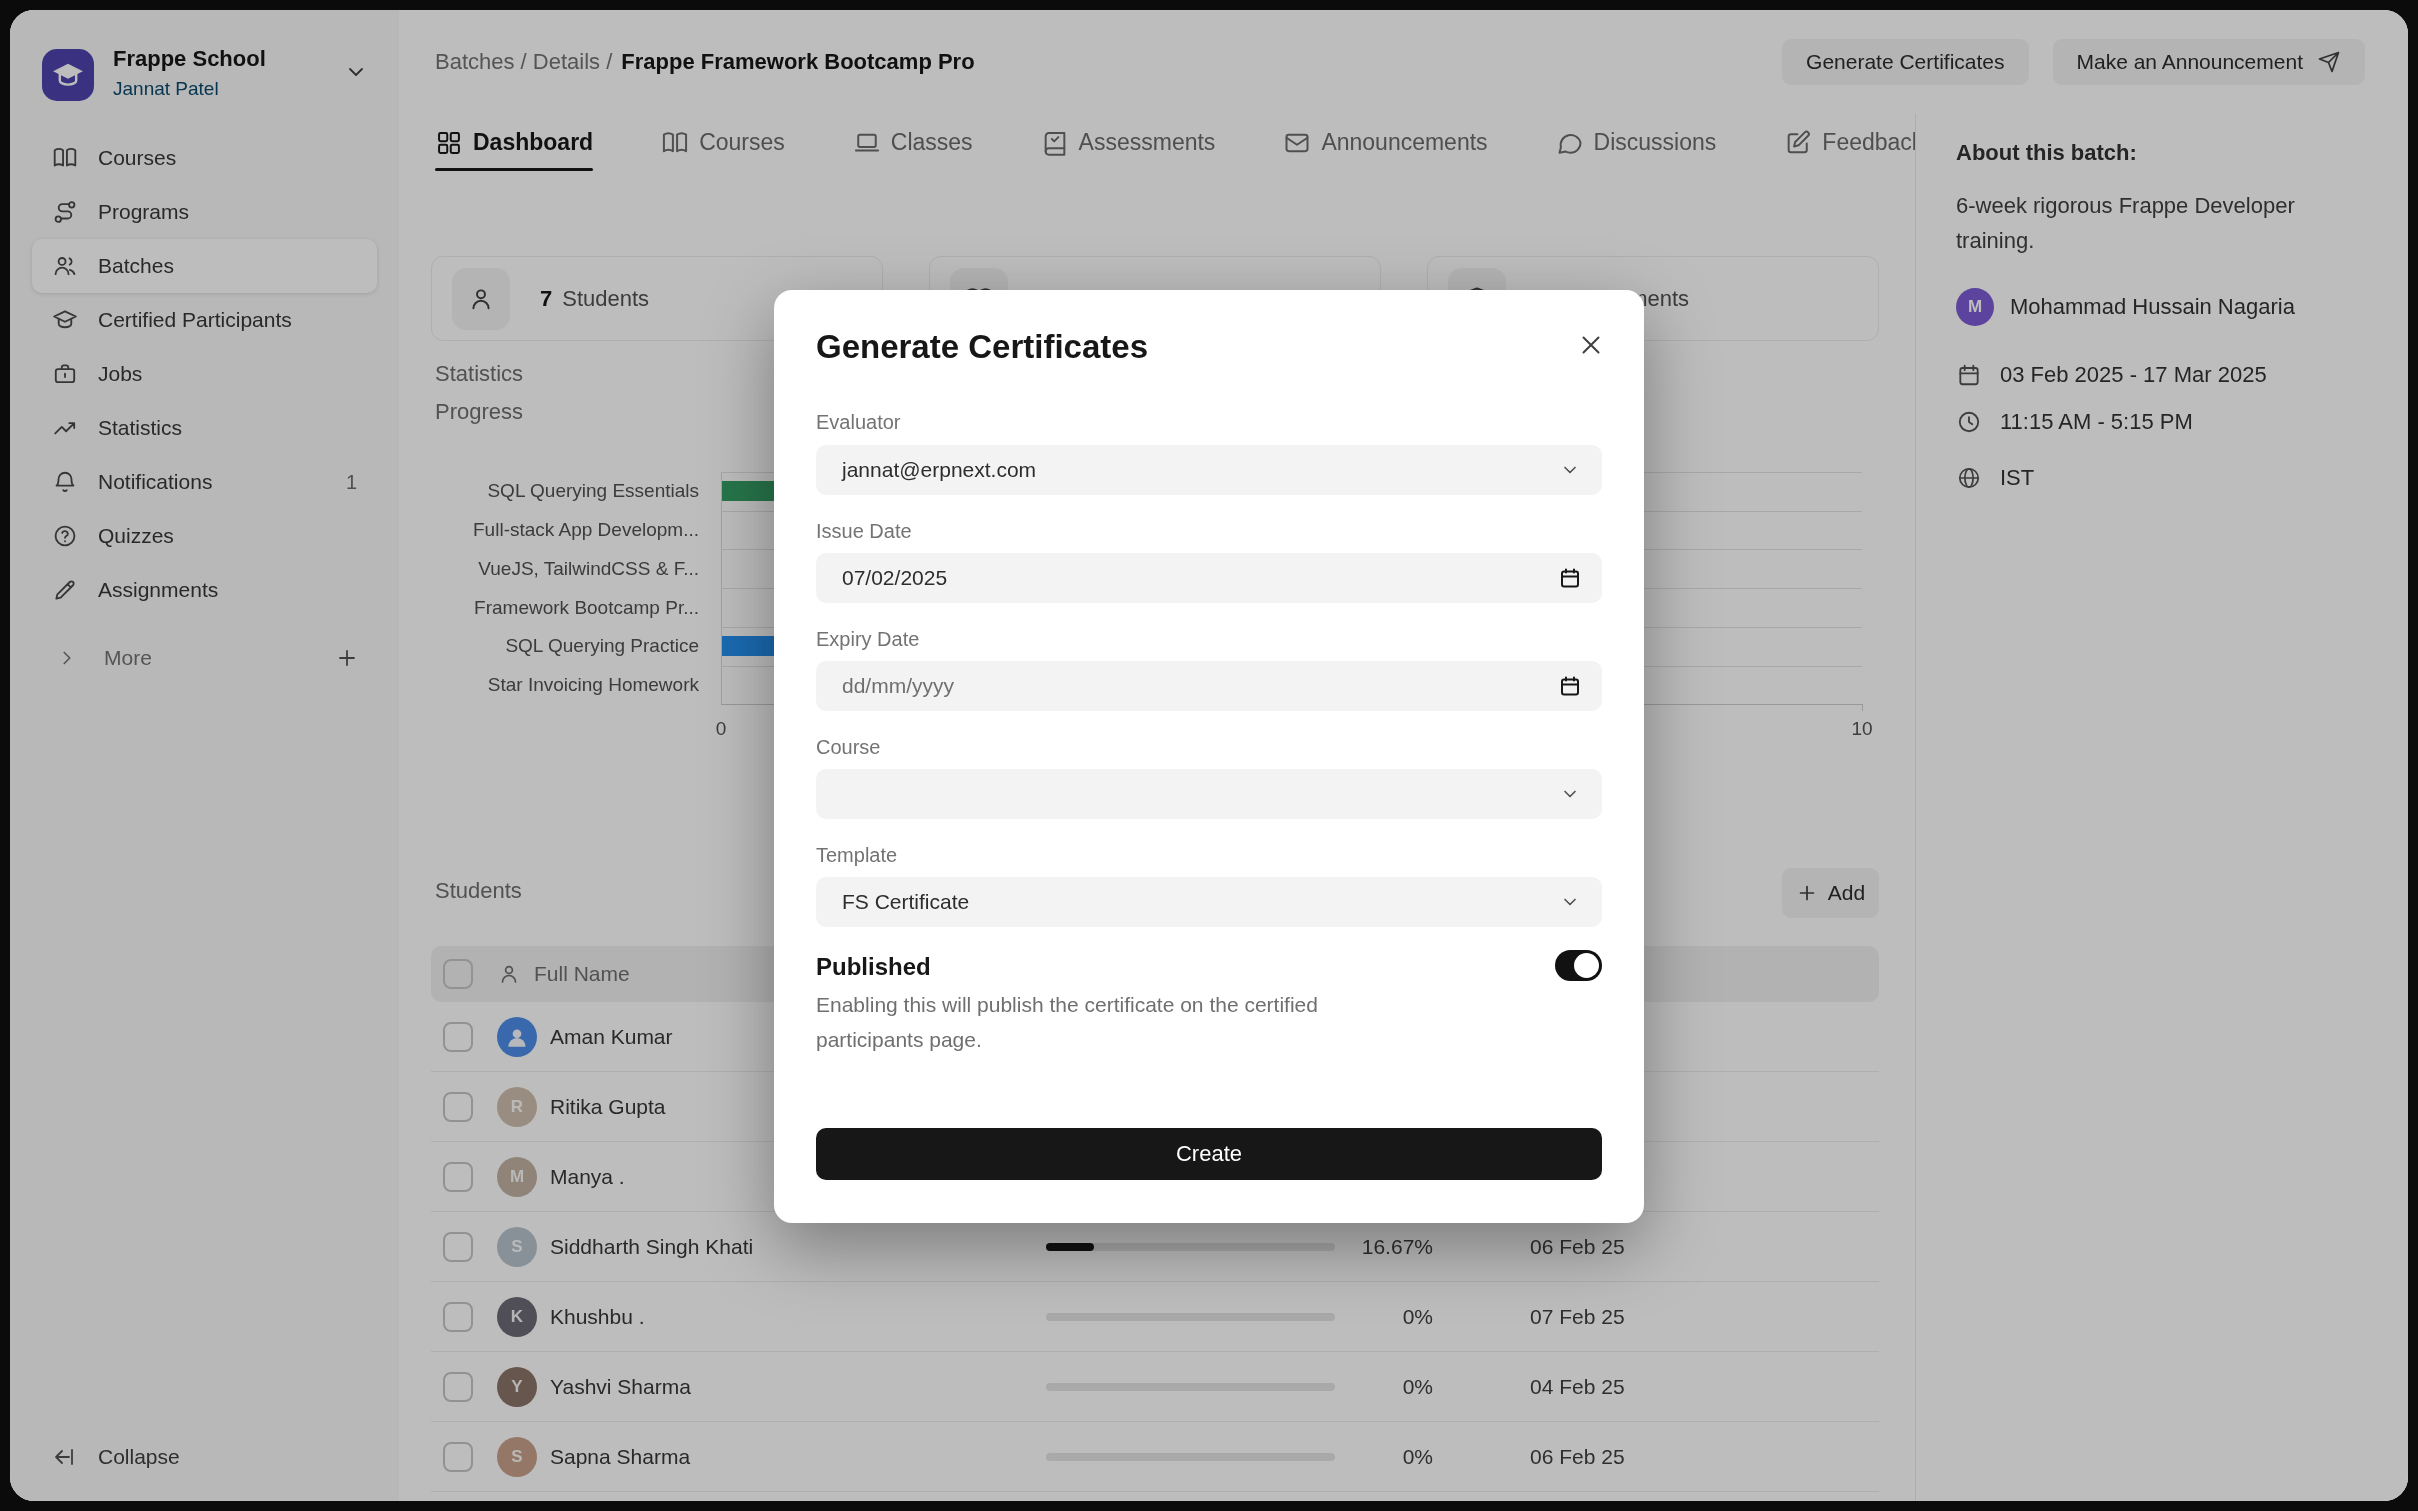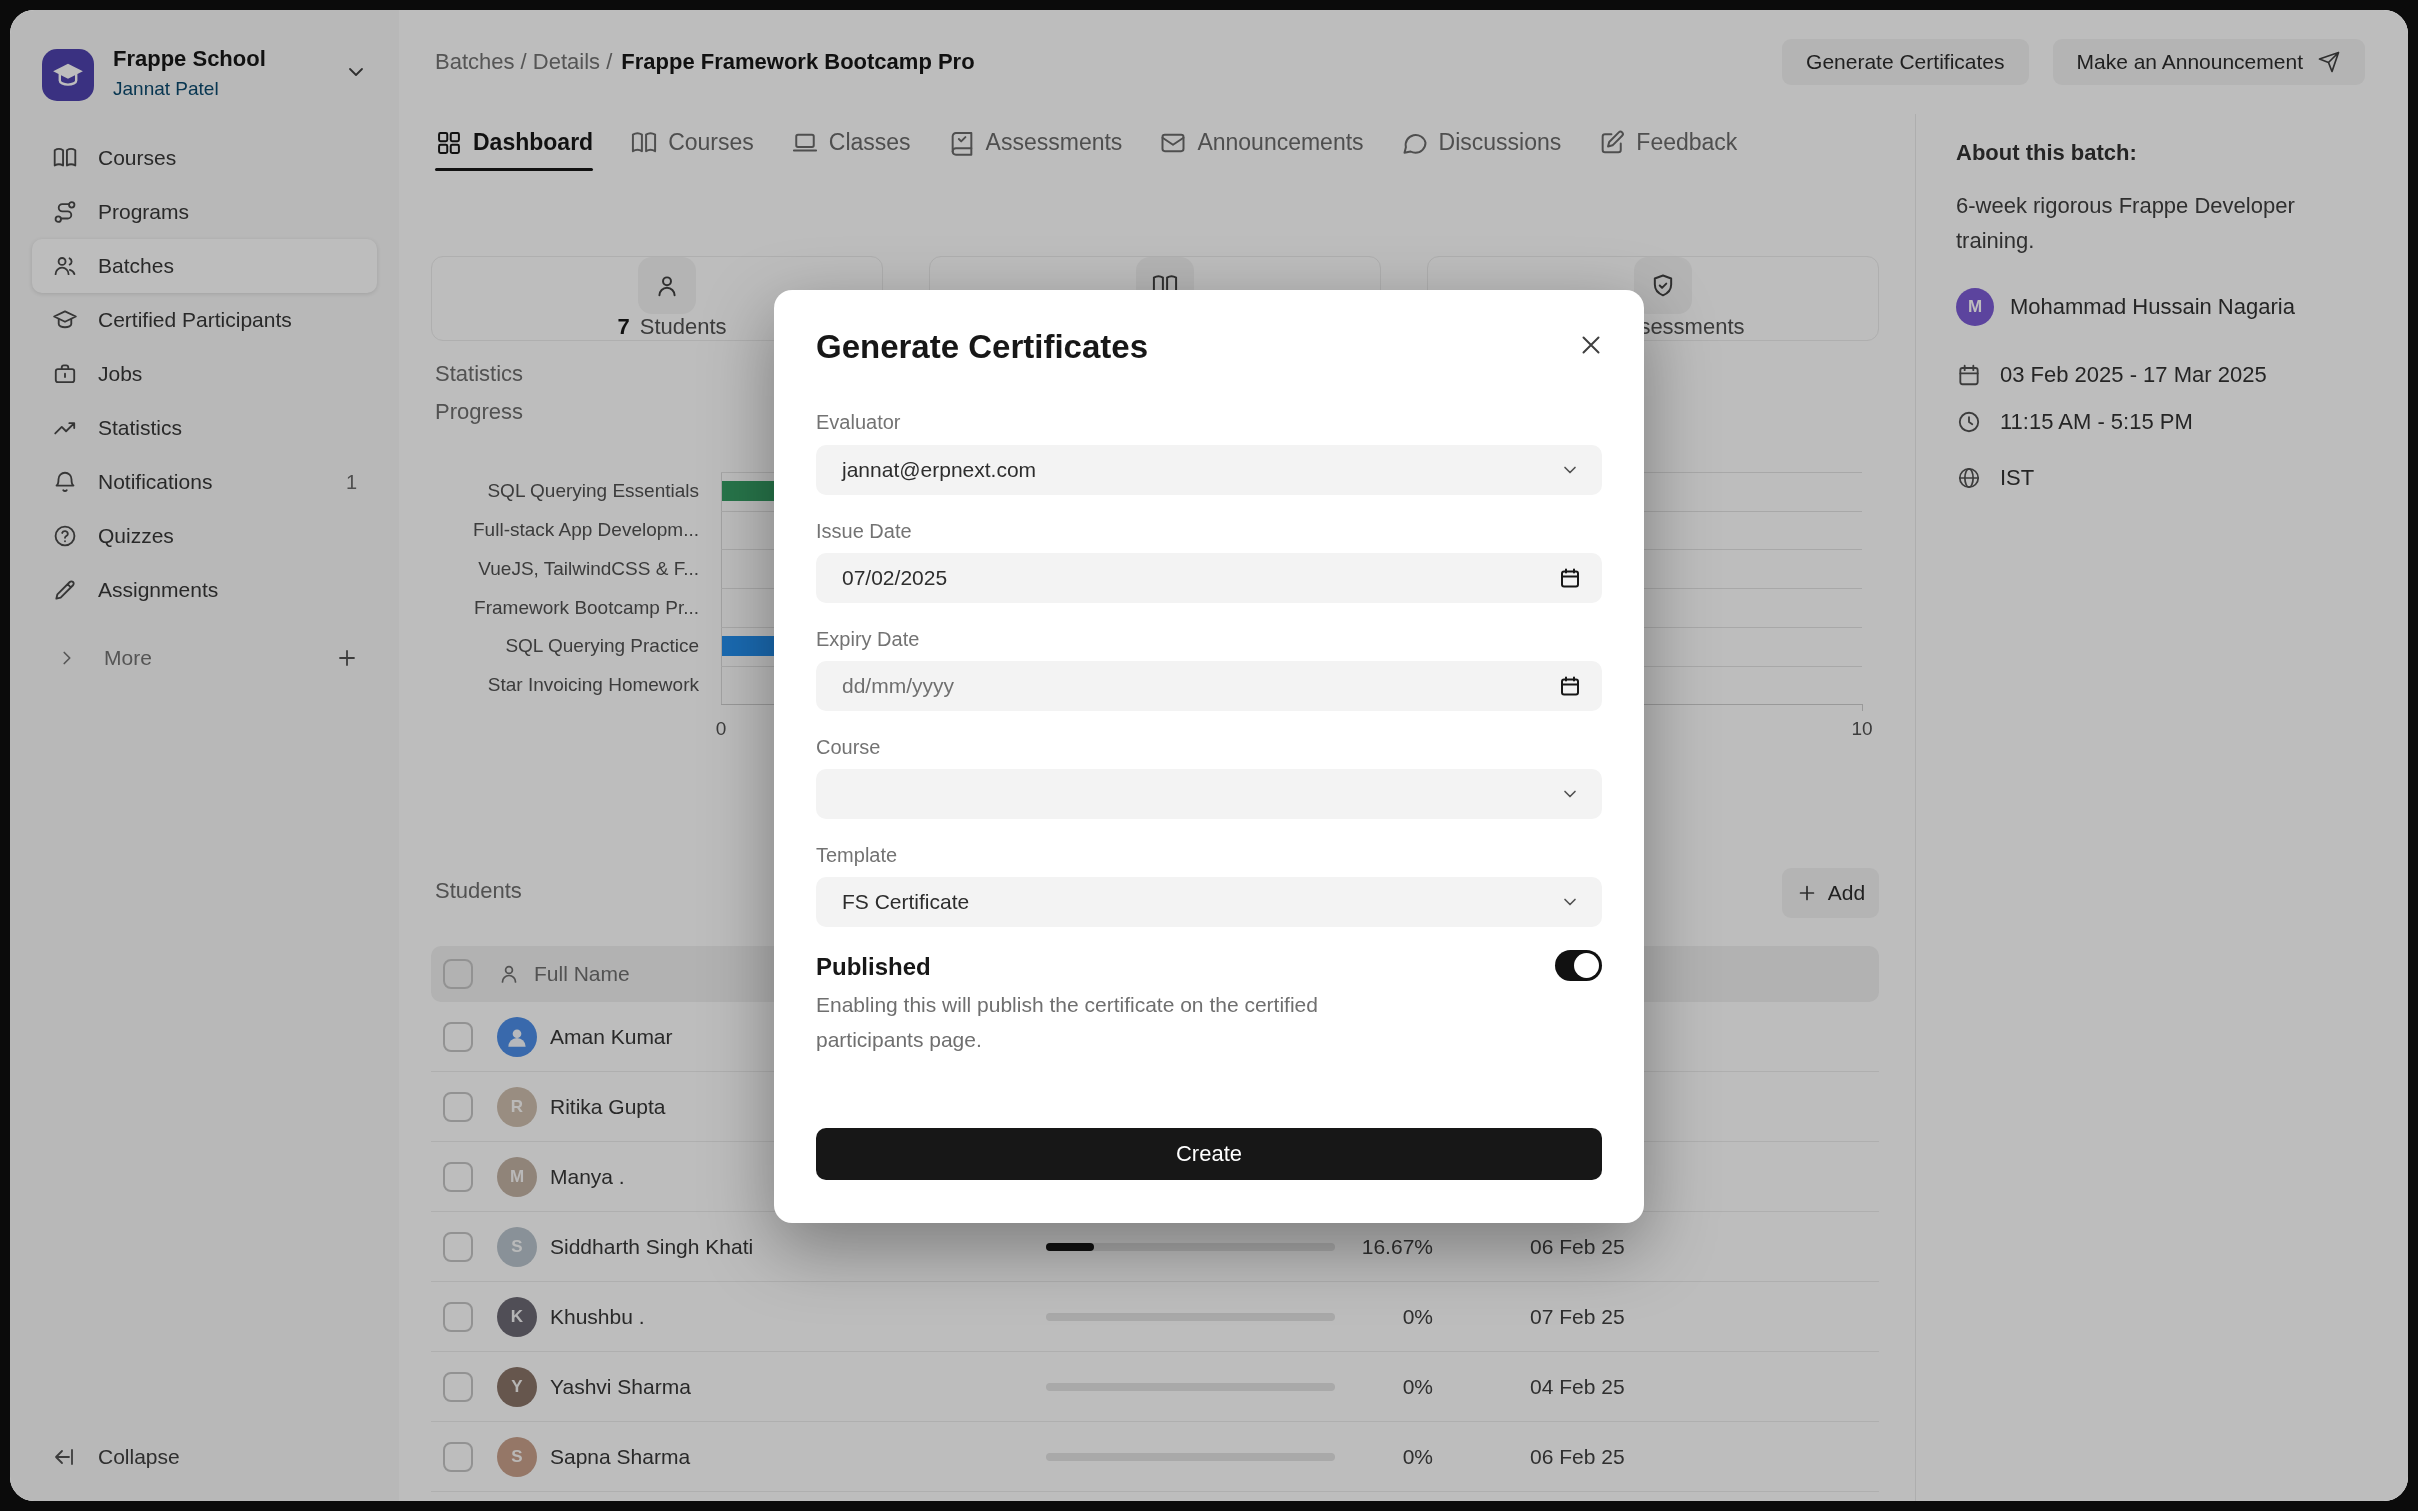"Dashboard" .tabs { gap: 37px -> 68px }
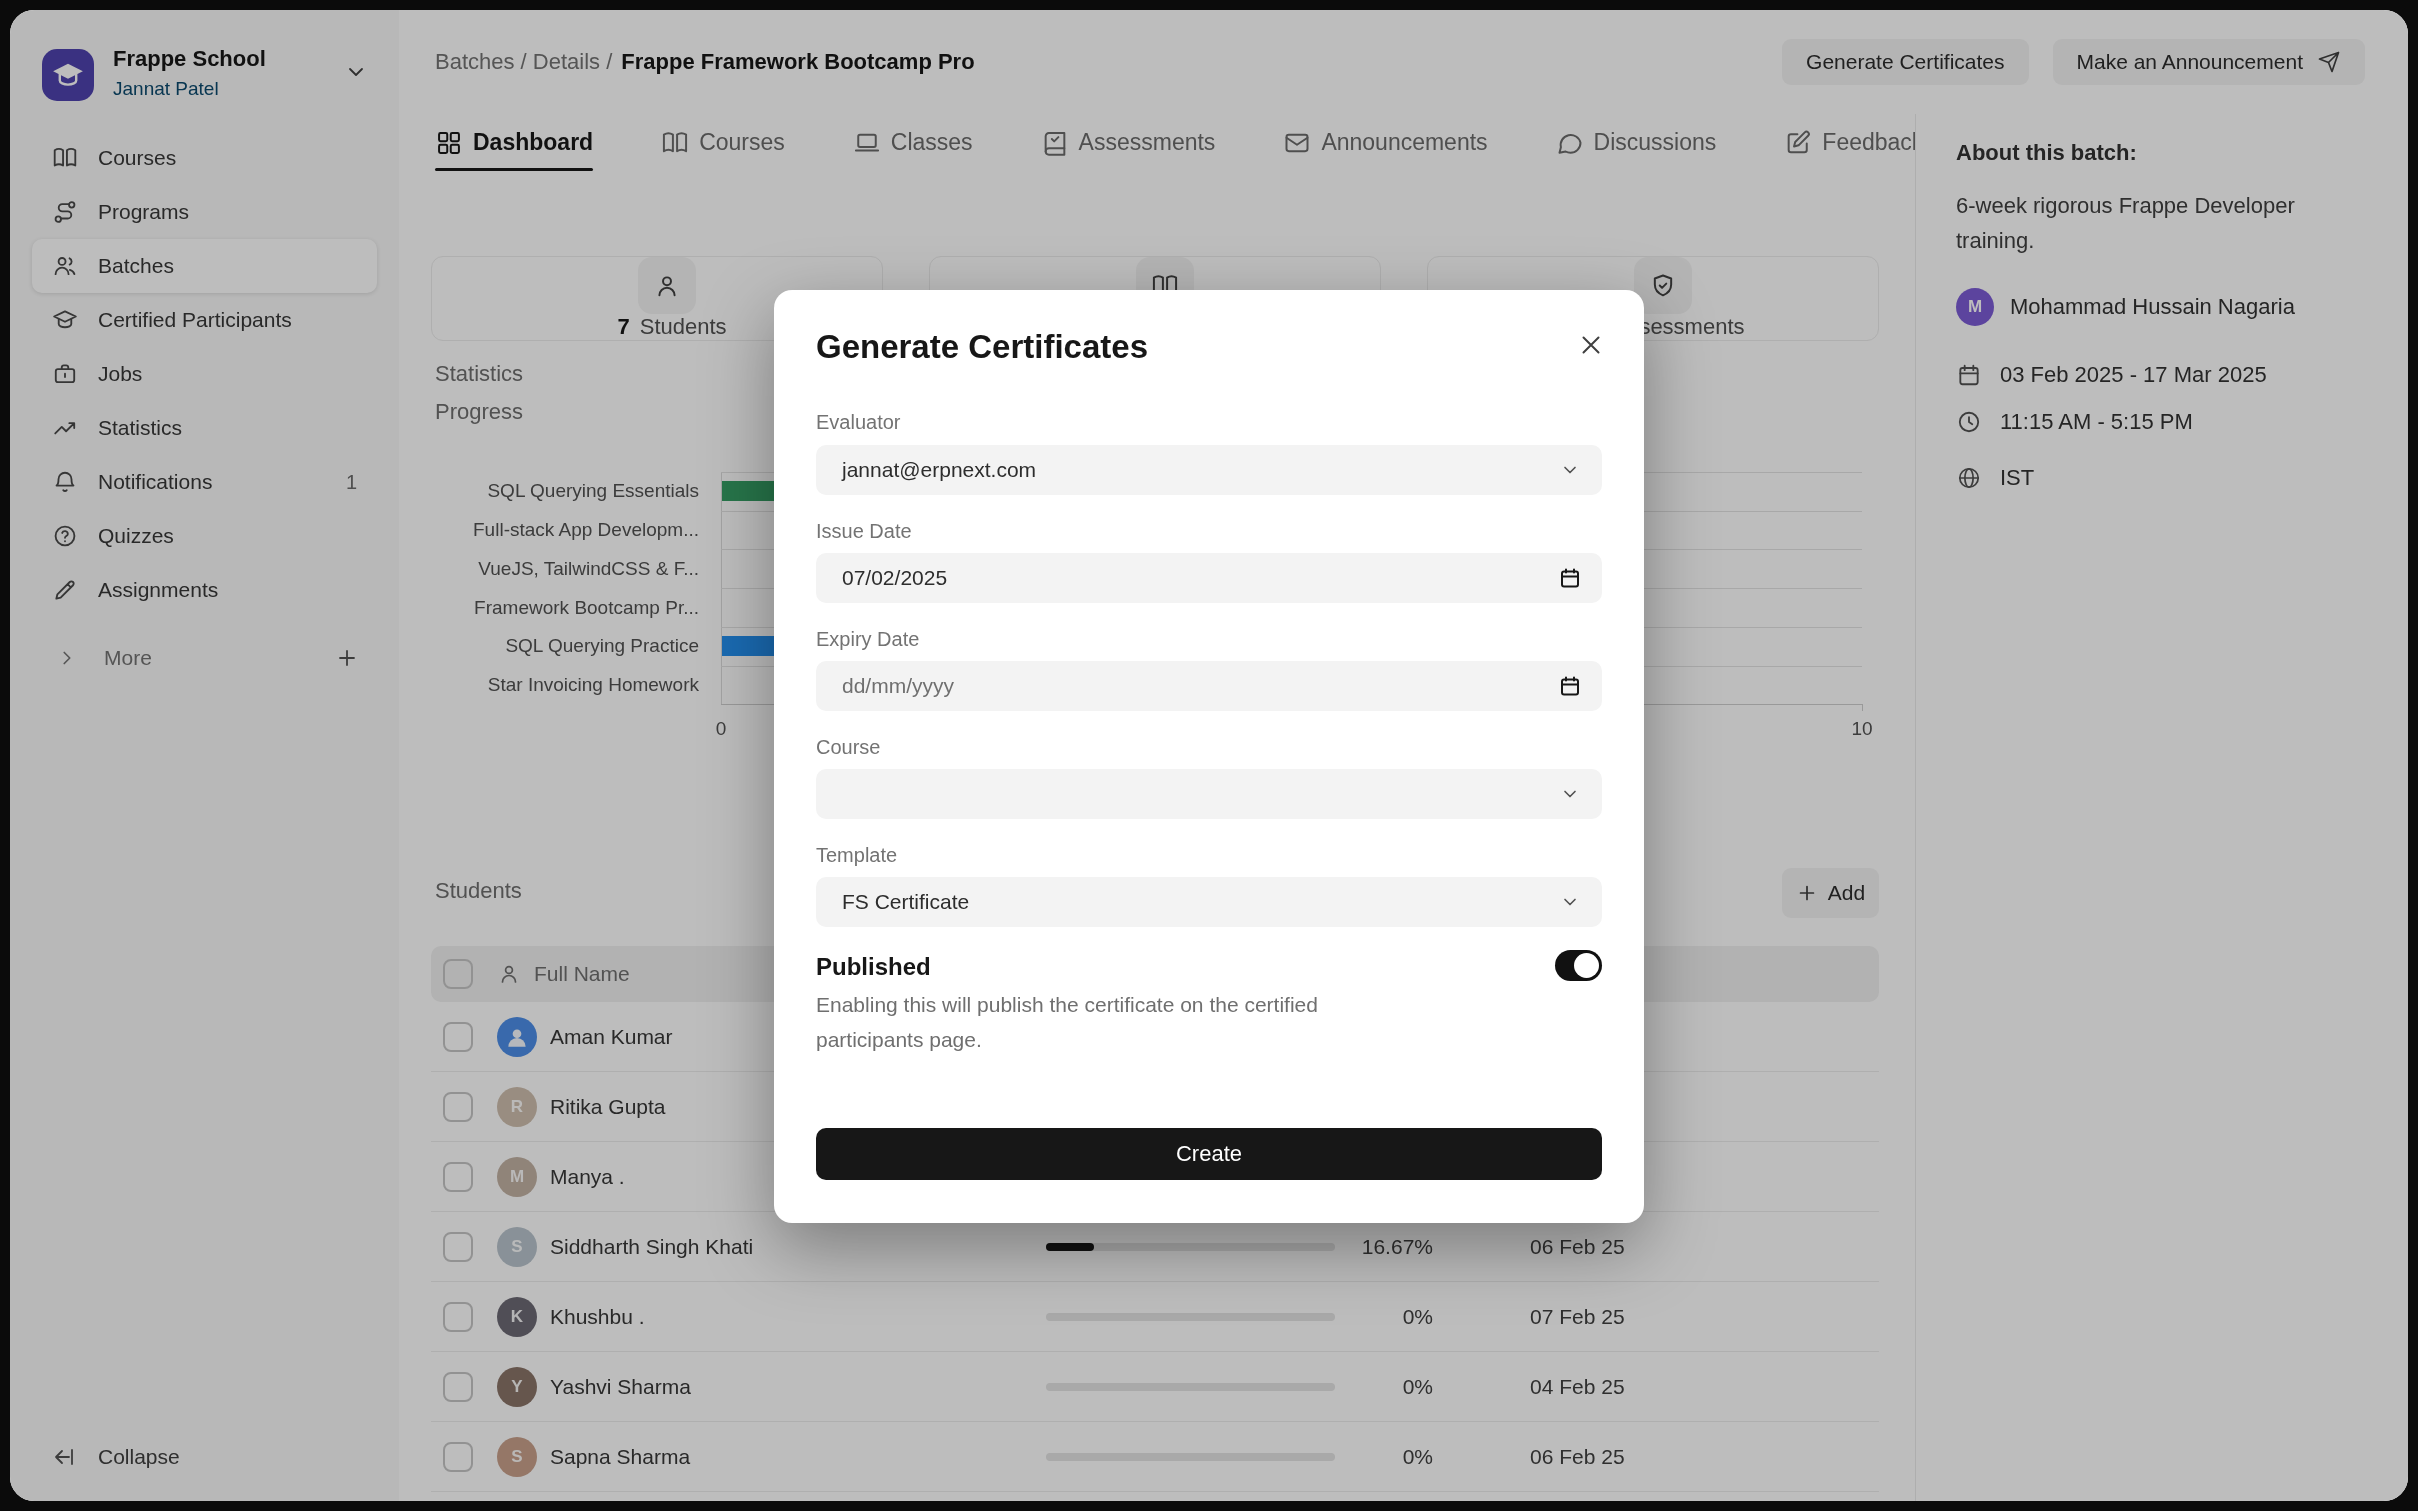"7 Students" .card { flex-direction: column -> none }
